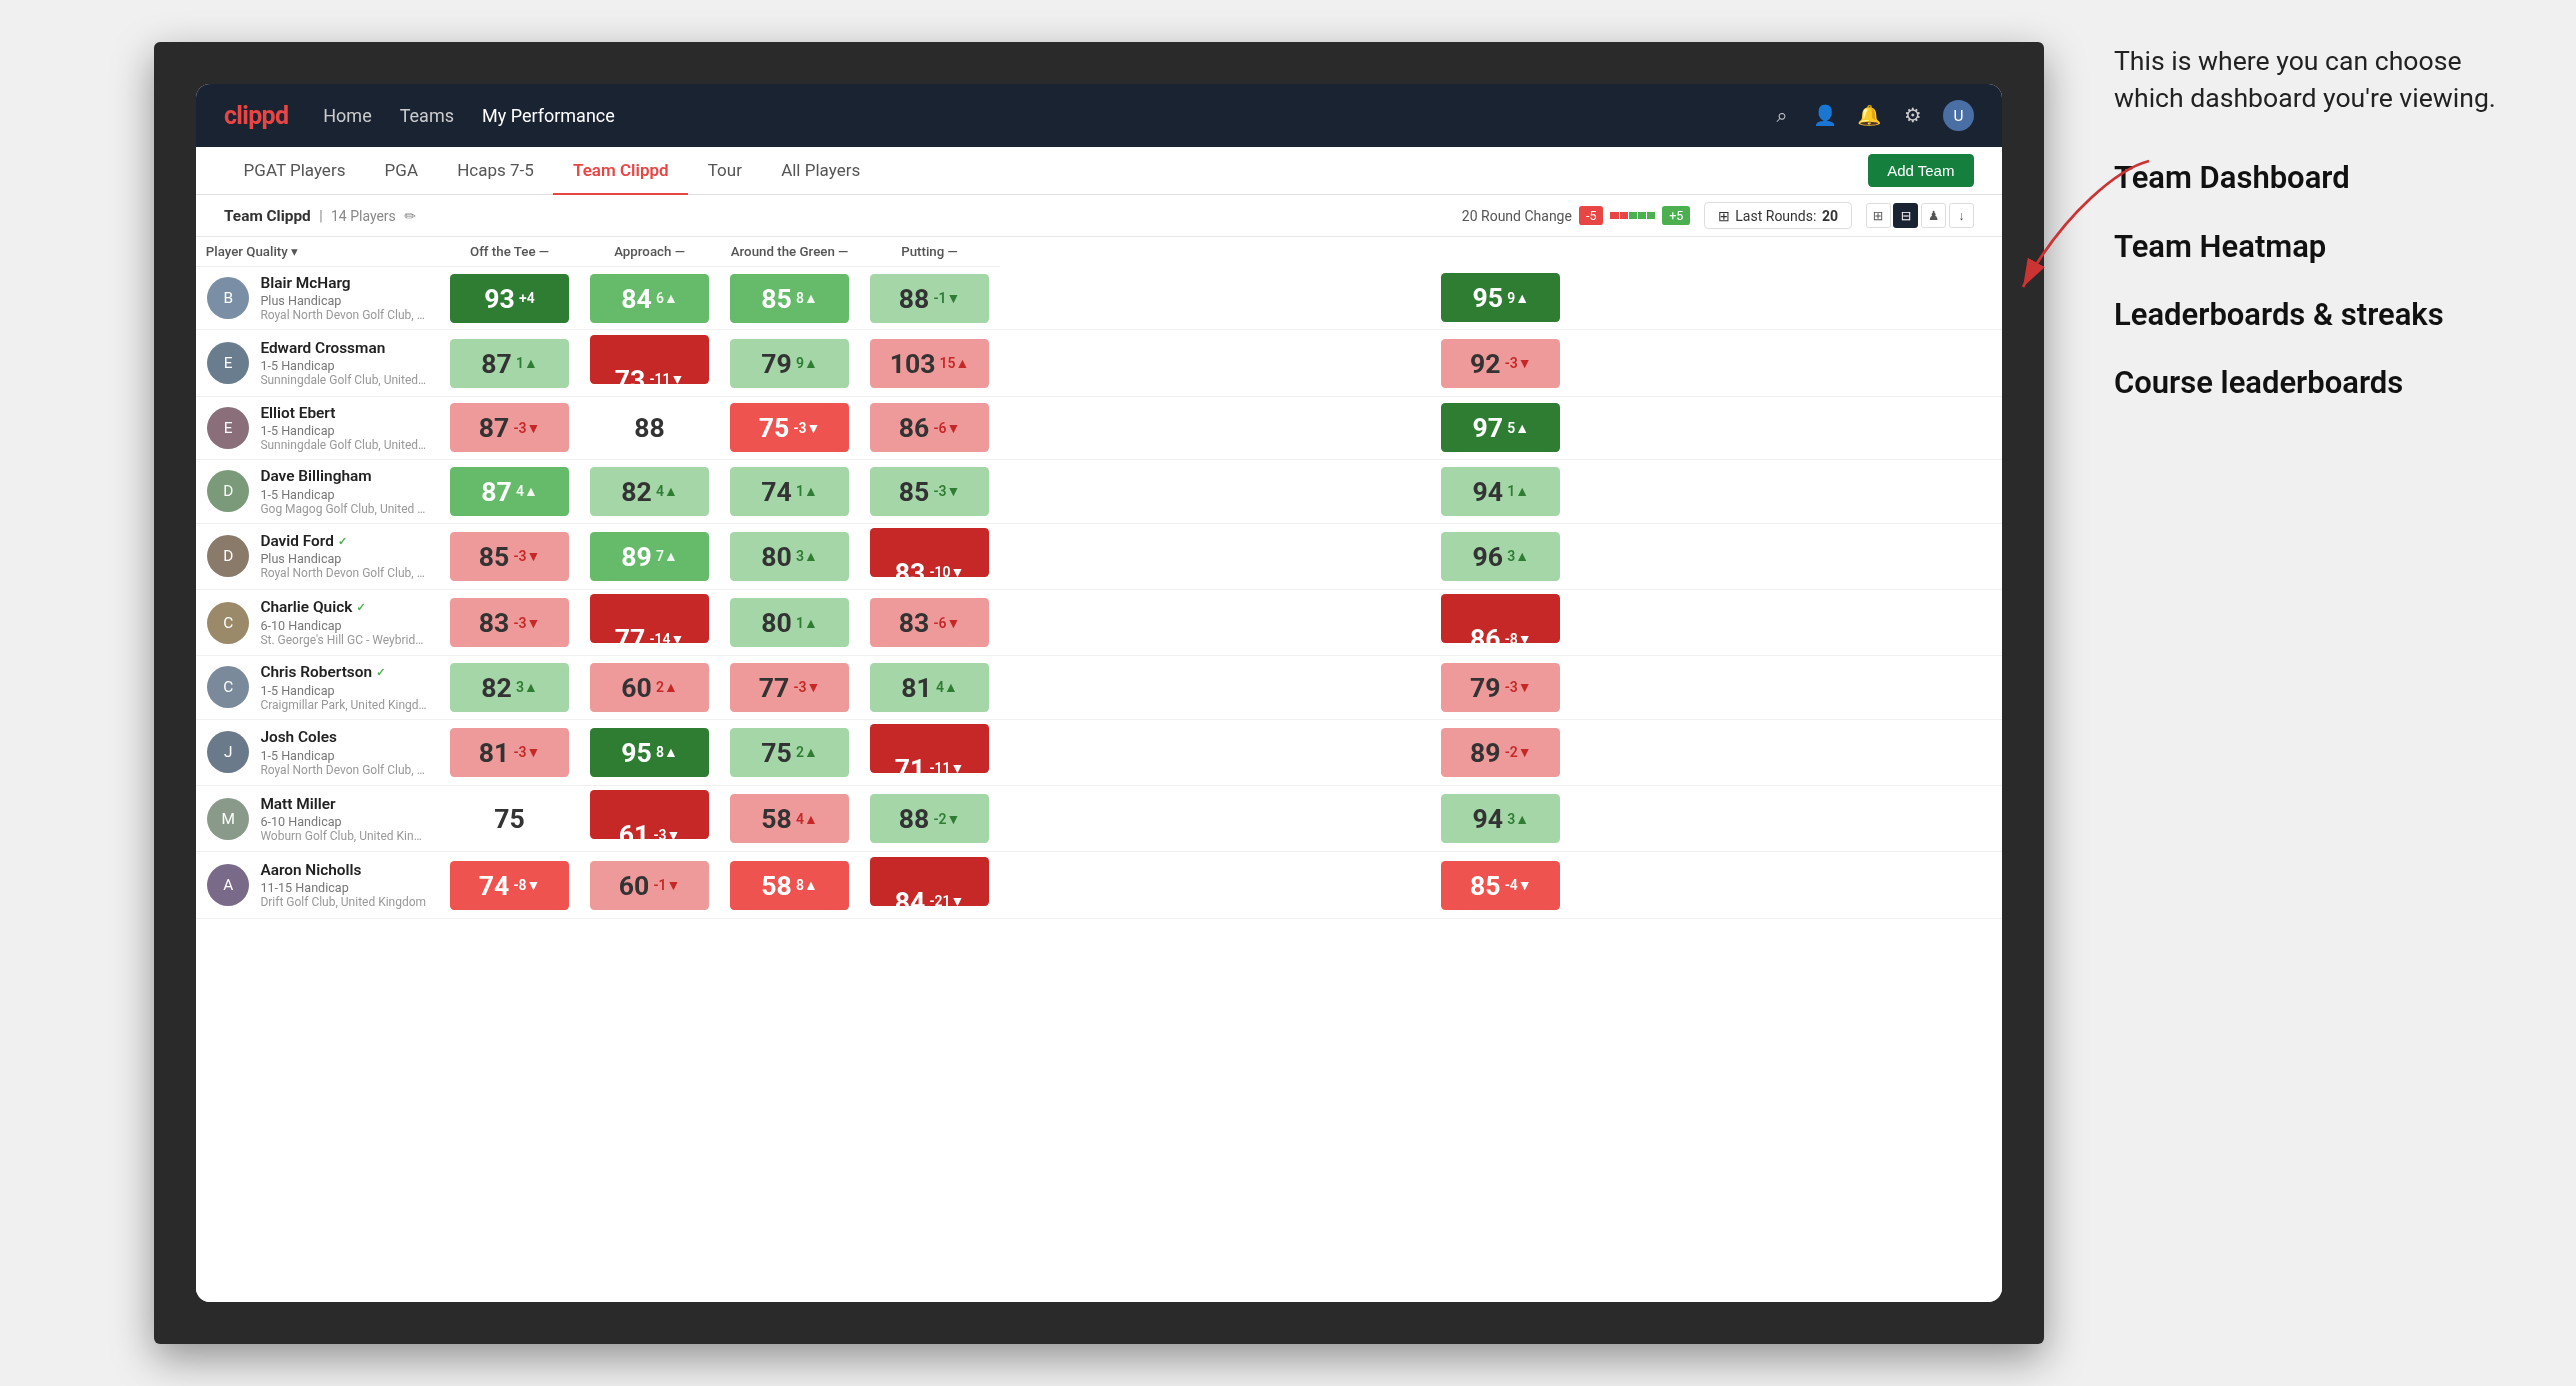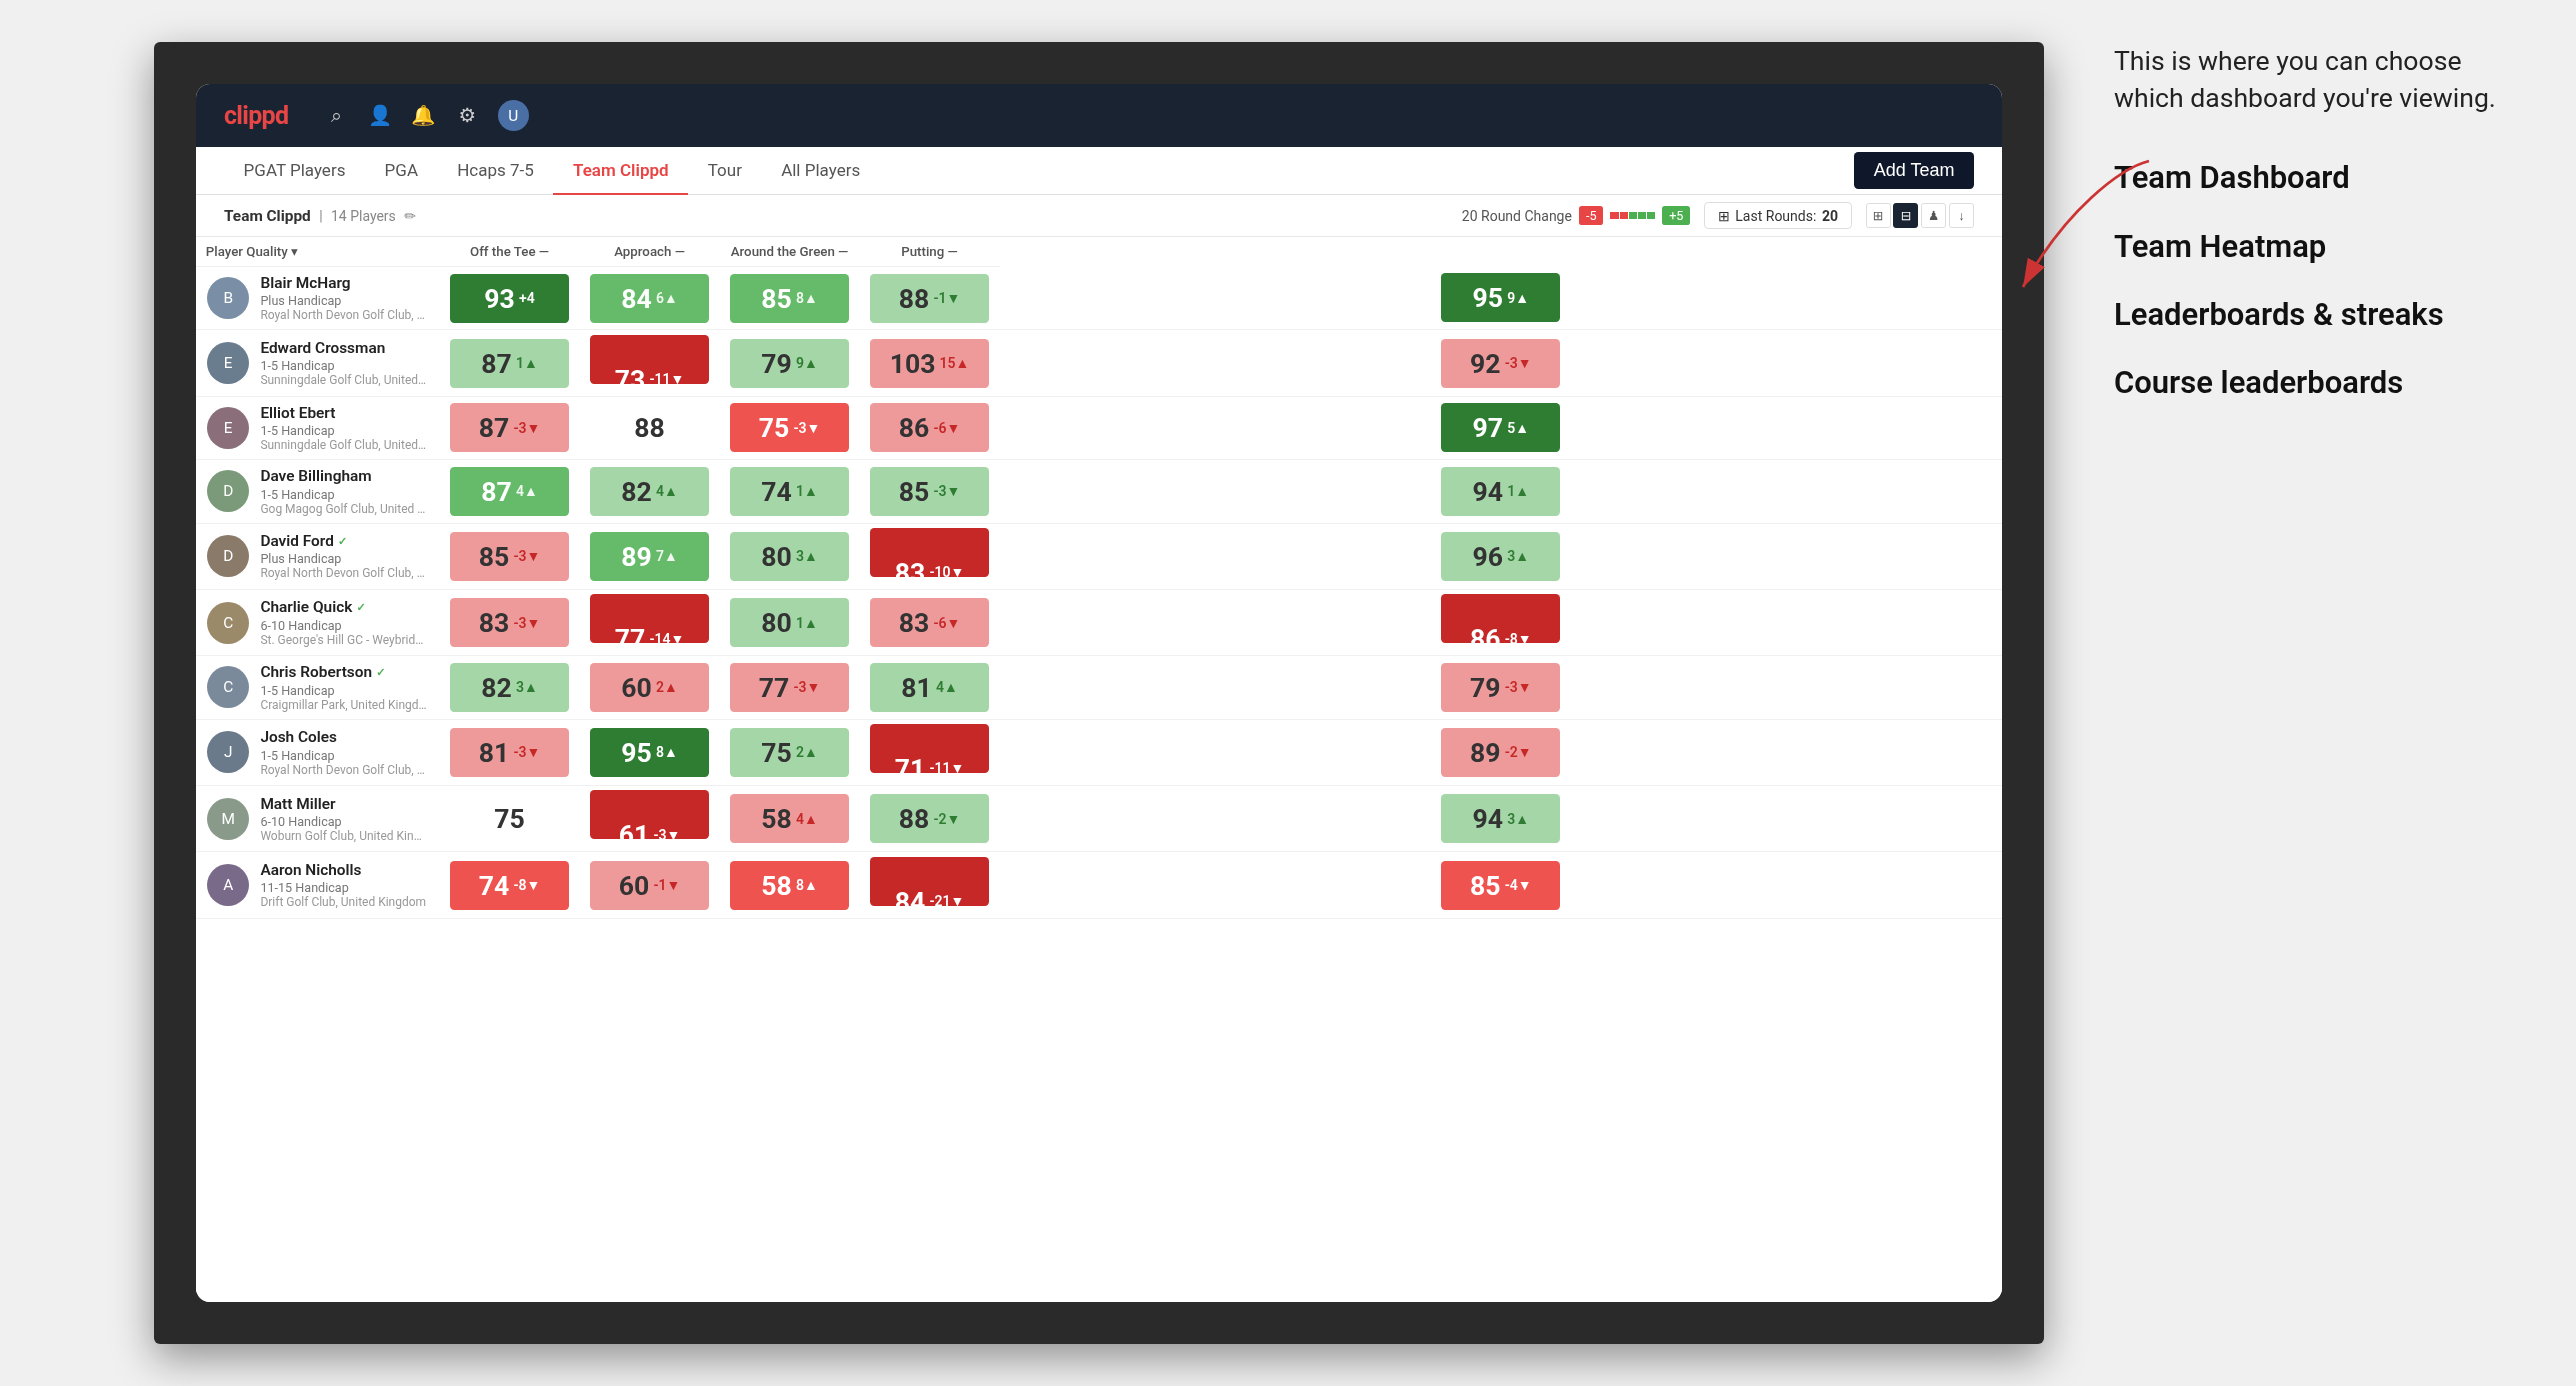"Home" div.navbar-nav { html: none -> <div> <a>Home</a> <a>Teams</a> <a>My Performance</a> </div> }
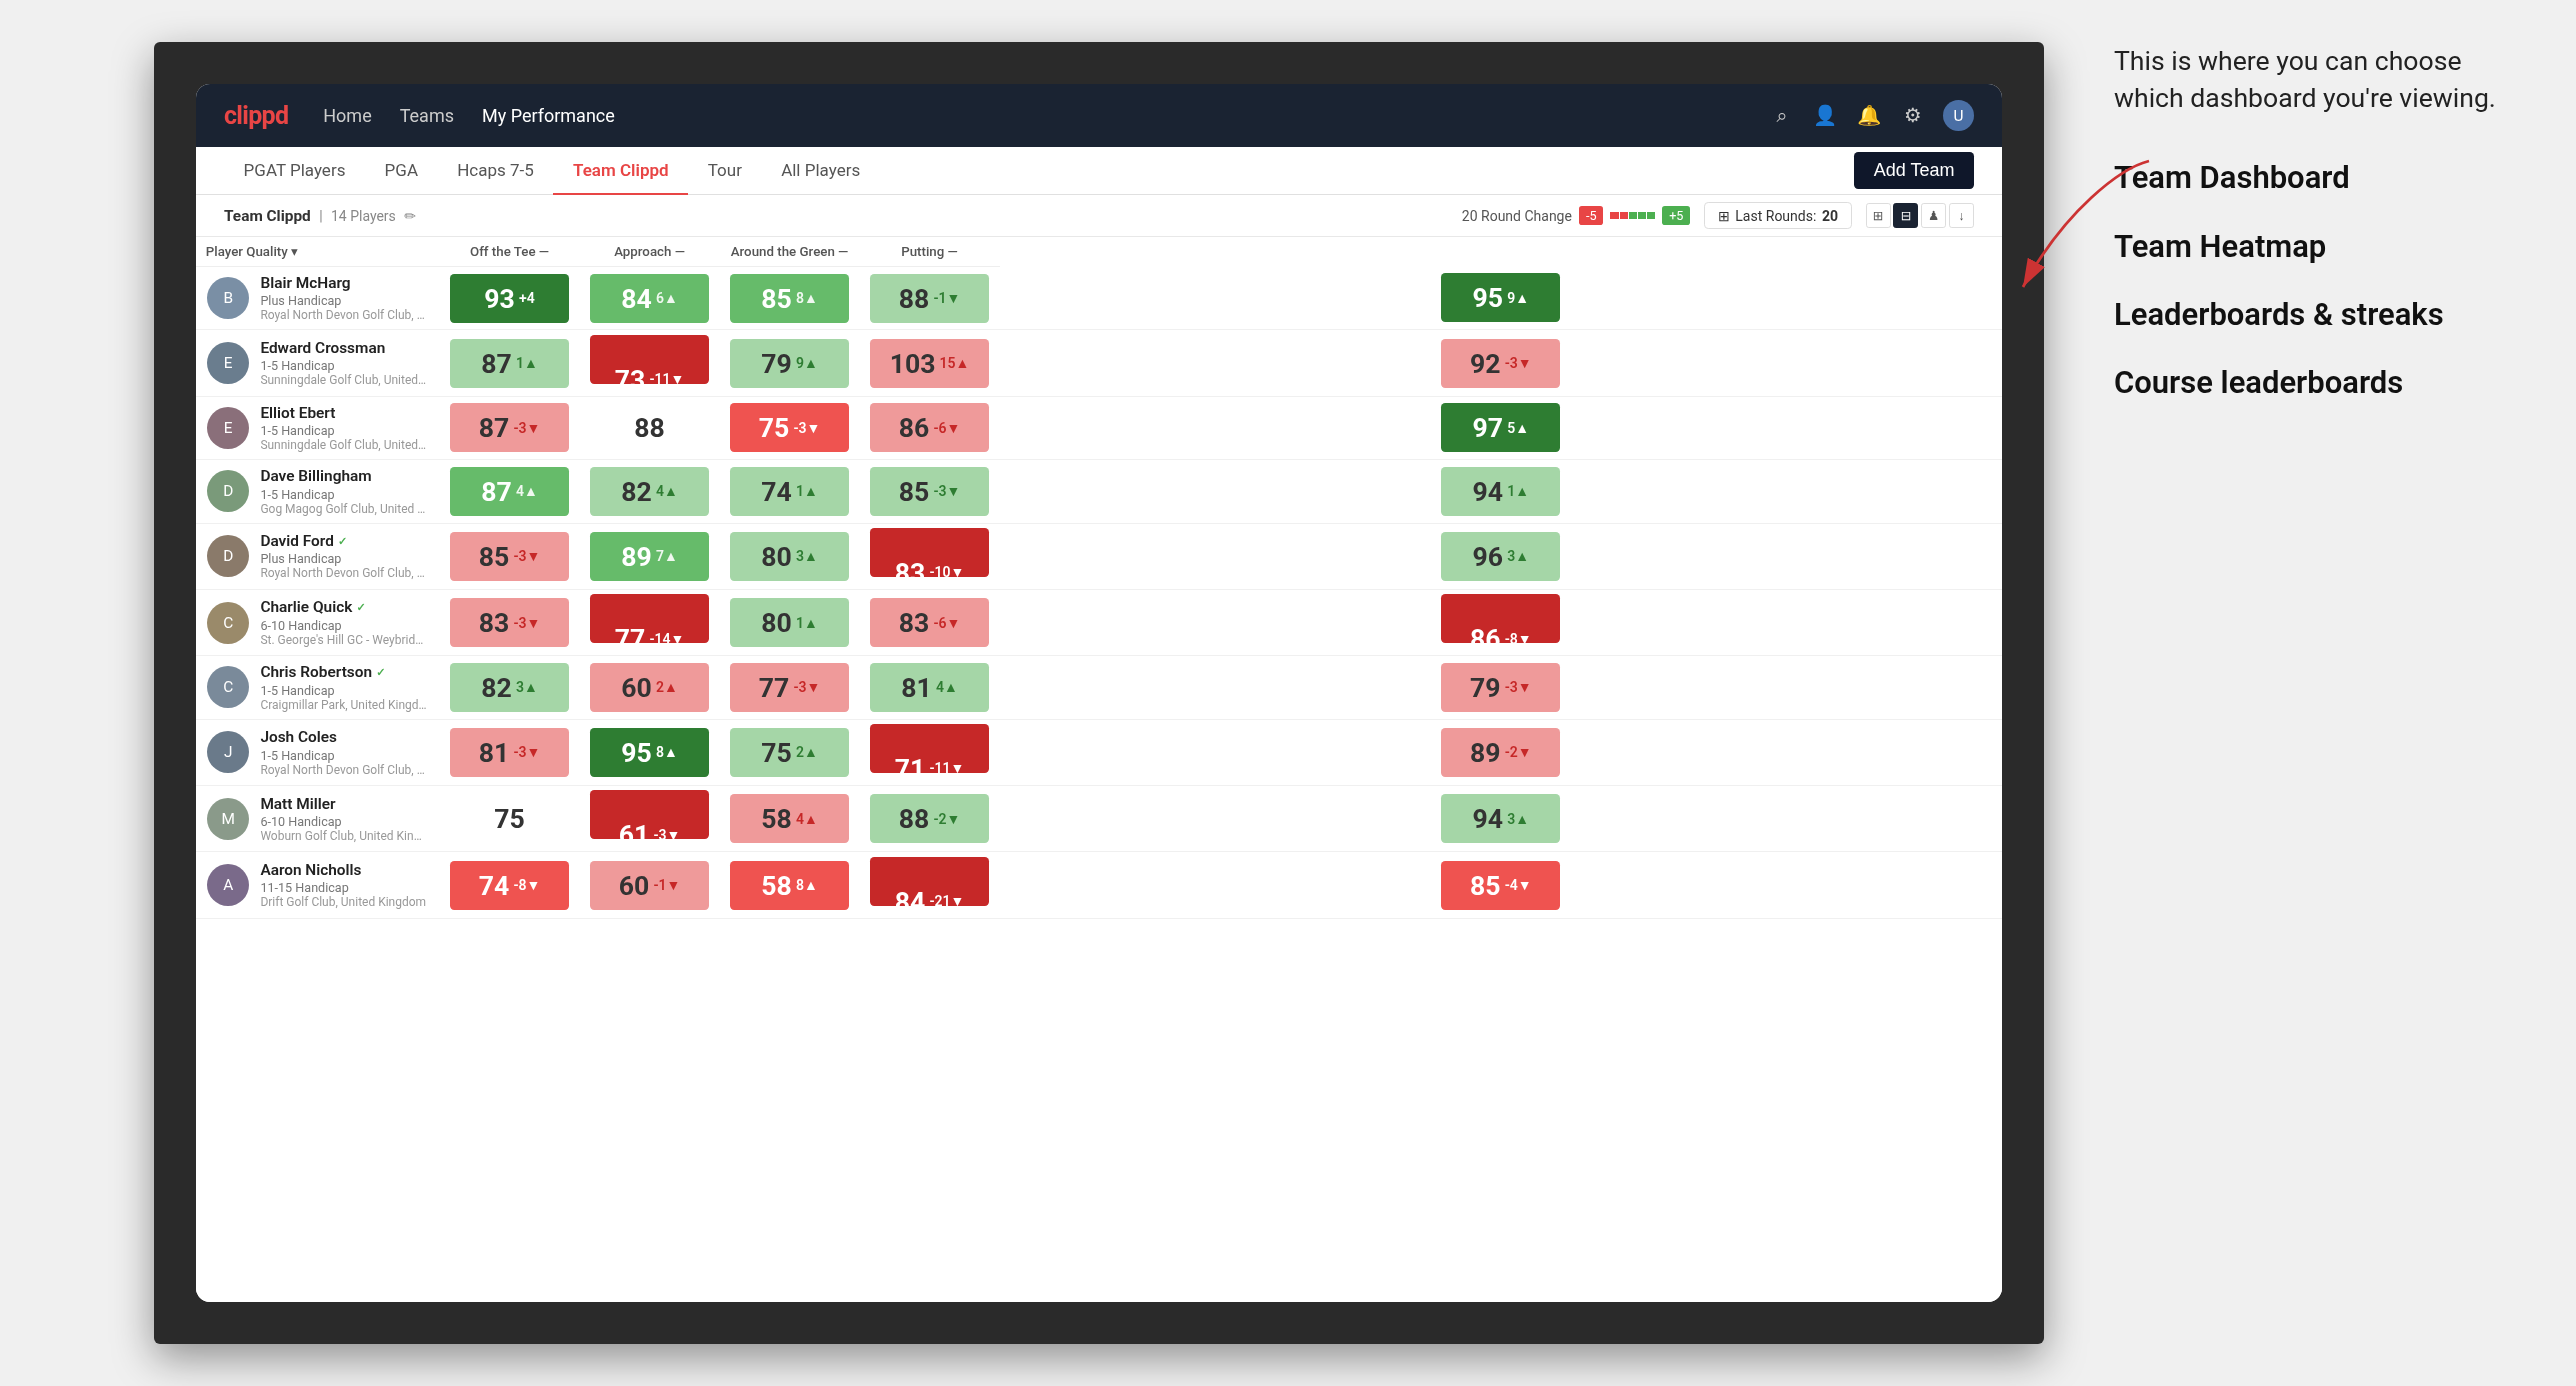"Add Team" .add-team-btn { background: #0f172a -> #15803d; font-size: 18px -> 15px }
